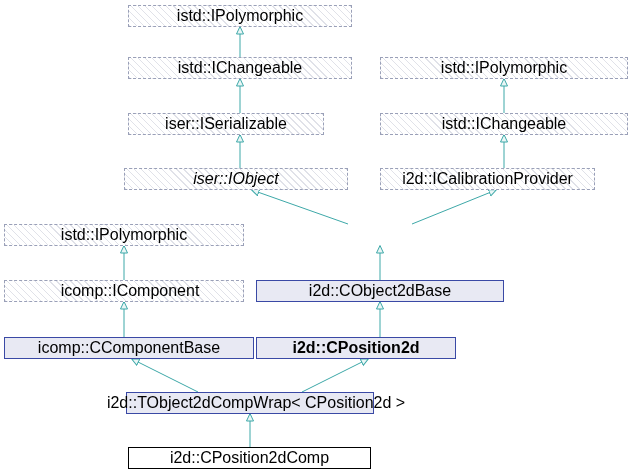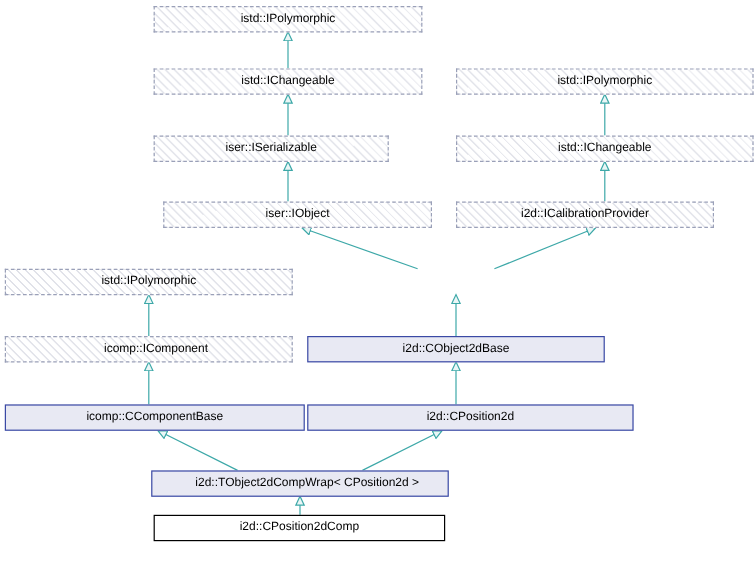"istd::IPolymorphic" .node { font-size: 10px -> 16px }
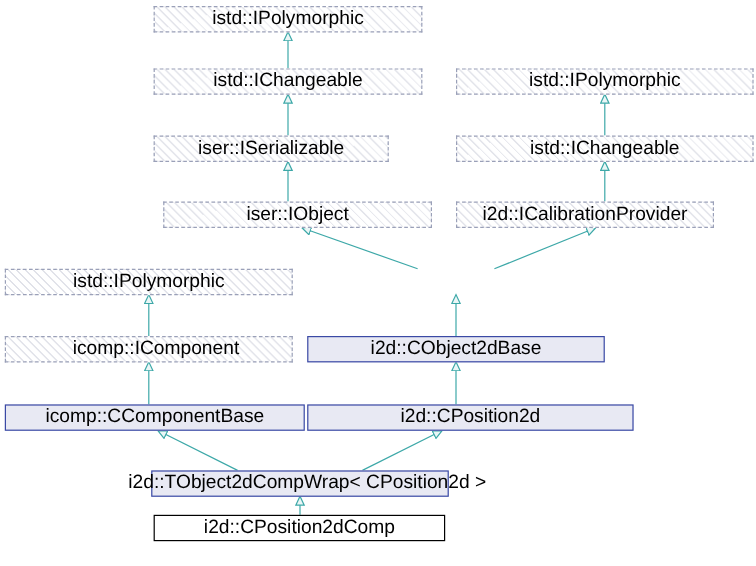"iser::IObject" div.node { font-style: none -> italic; left: 136px -> 124px }
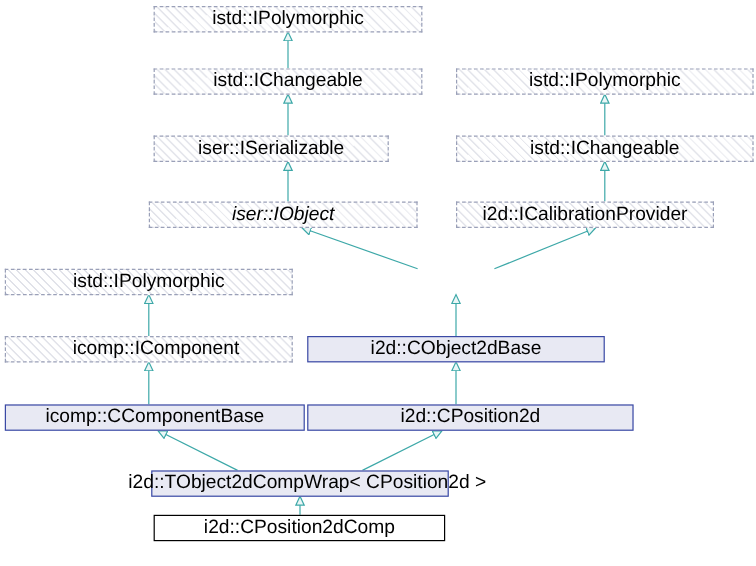"i2d::CPosition2d" div.node { font-weight: none -> bold; width: 272px -> 200px }
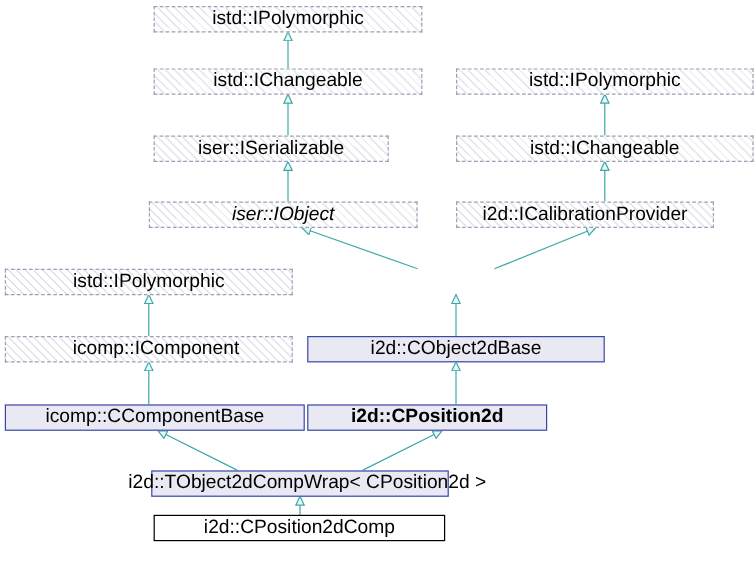"i2d::CPosition2dComp" div.node { top: 429px -> 447px }
